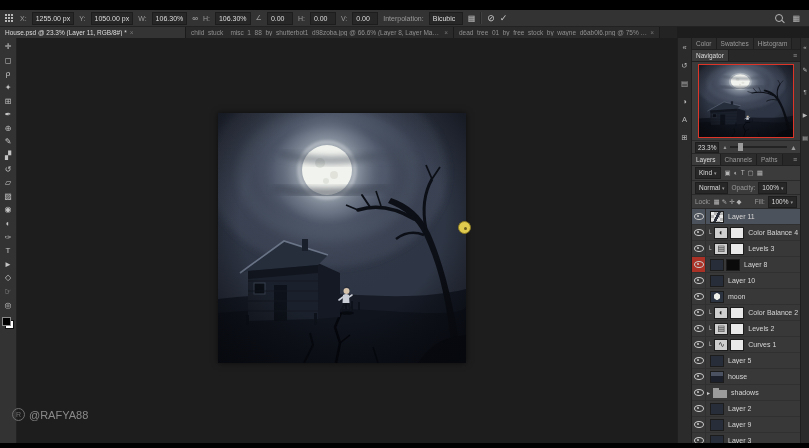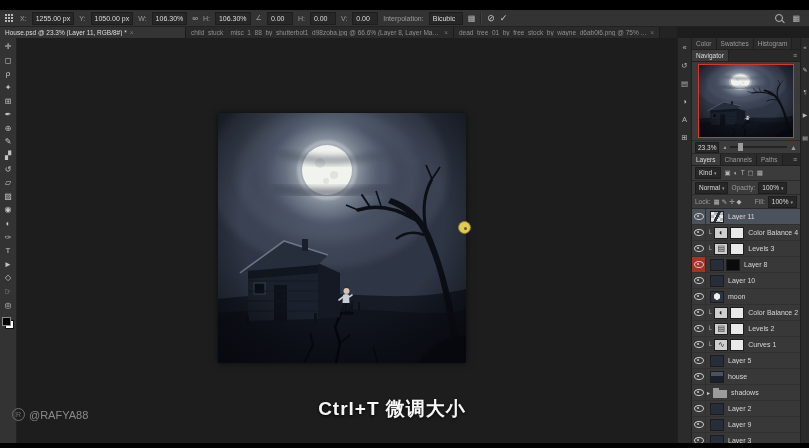"Ctrl+T 微调大小" div.caption { html: <div>Ctrl+T 微调大小</div> -> none }
